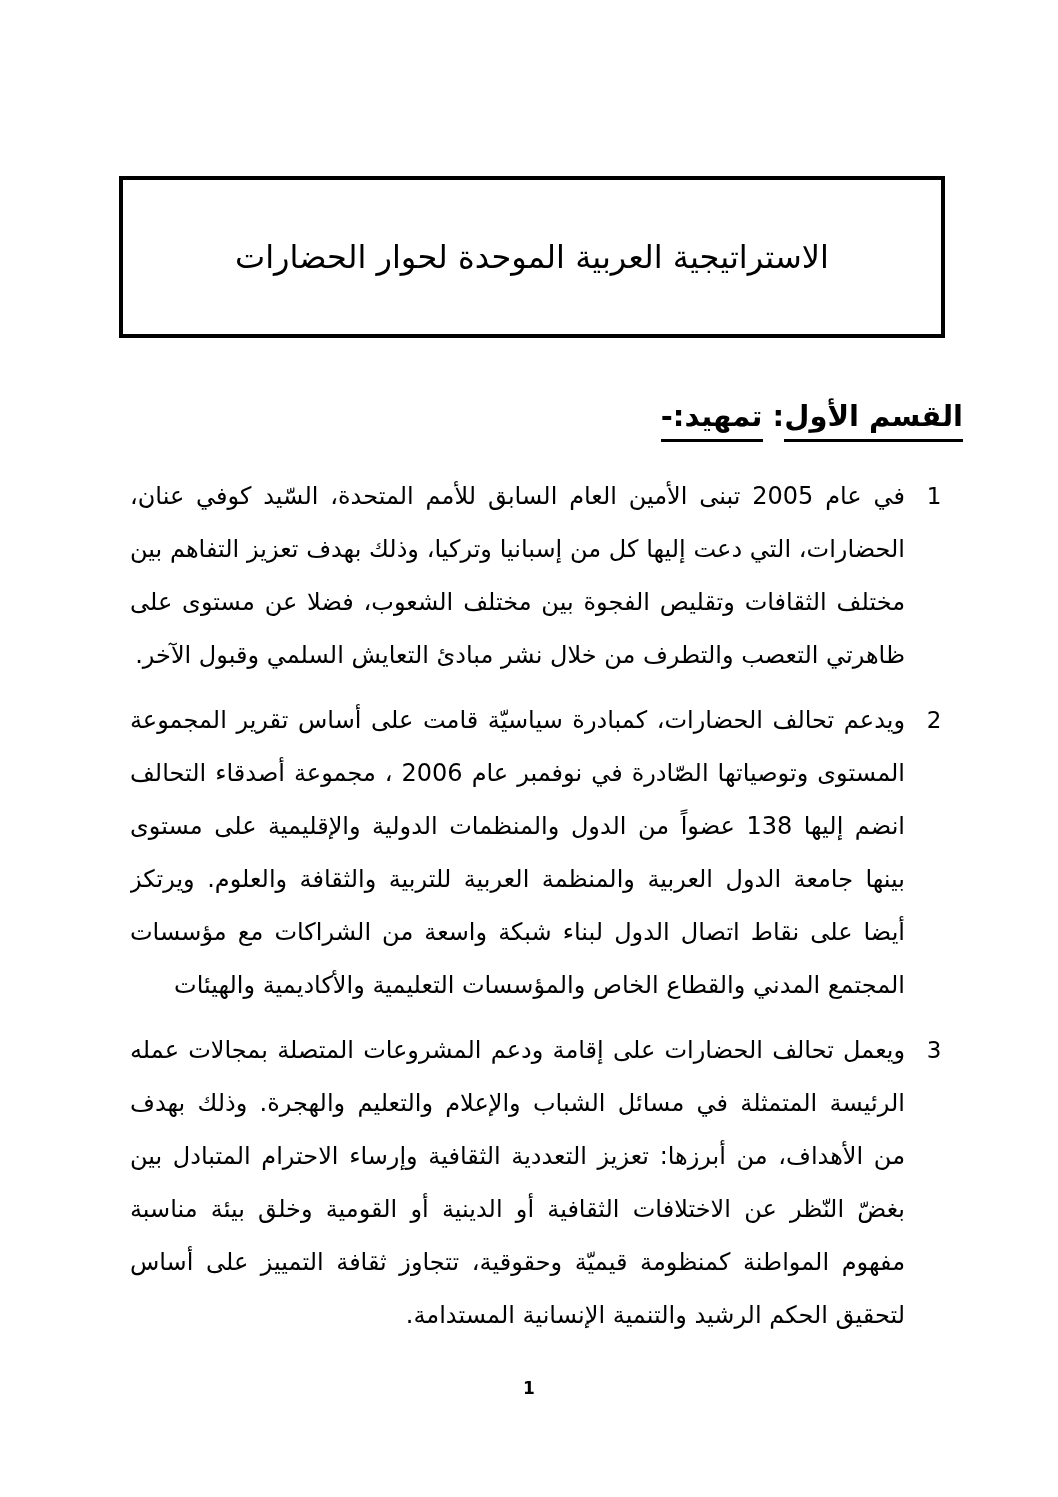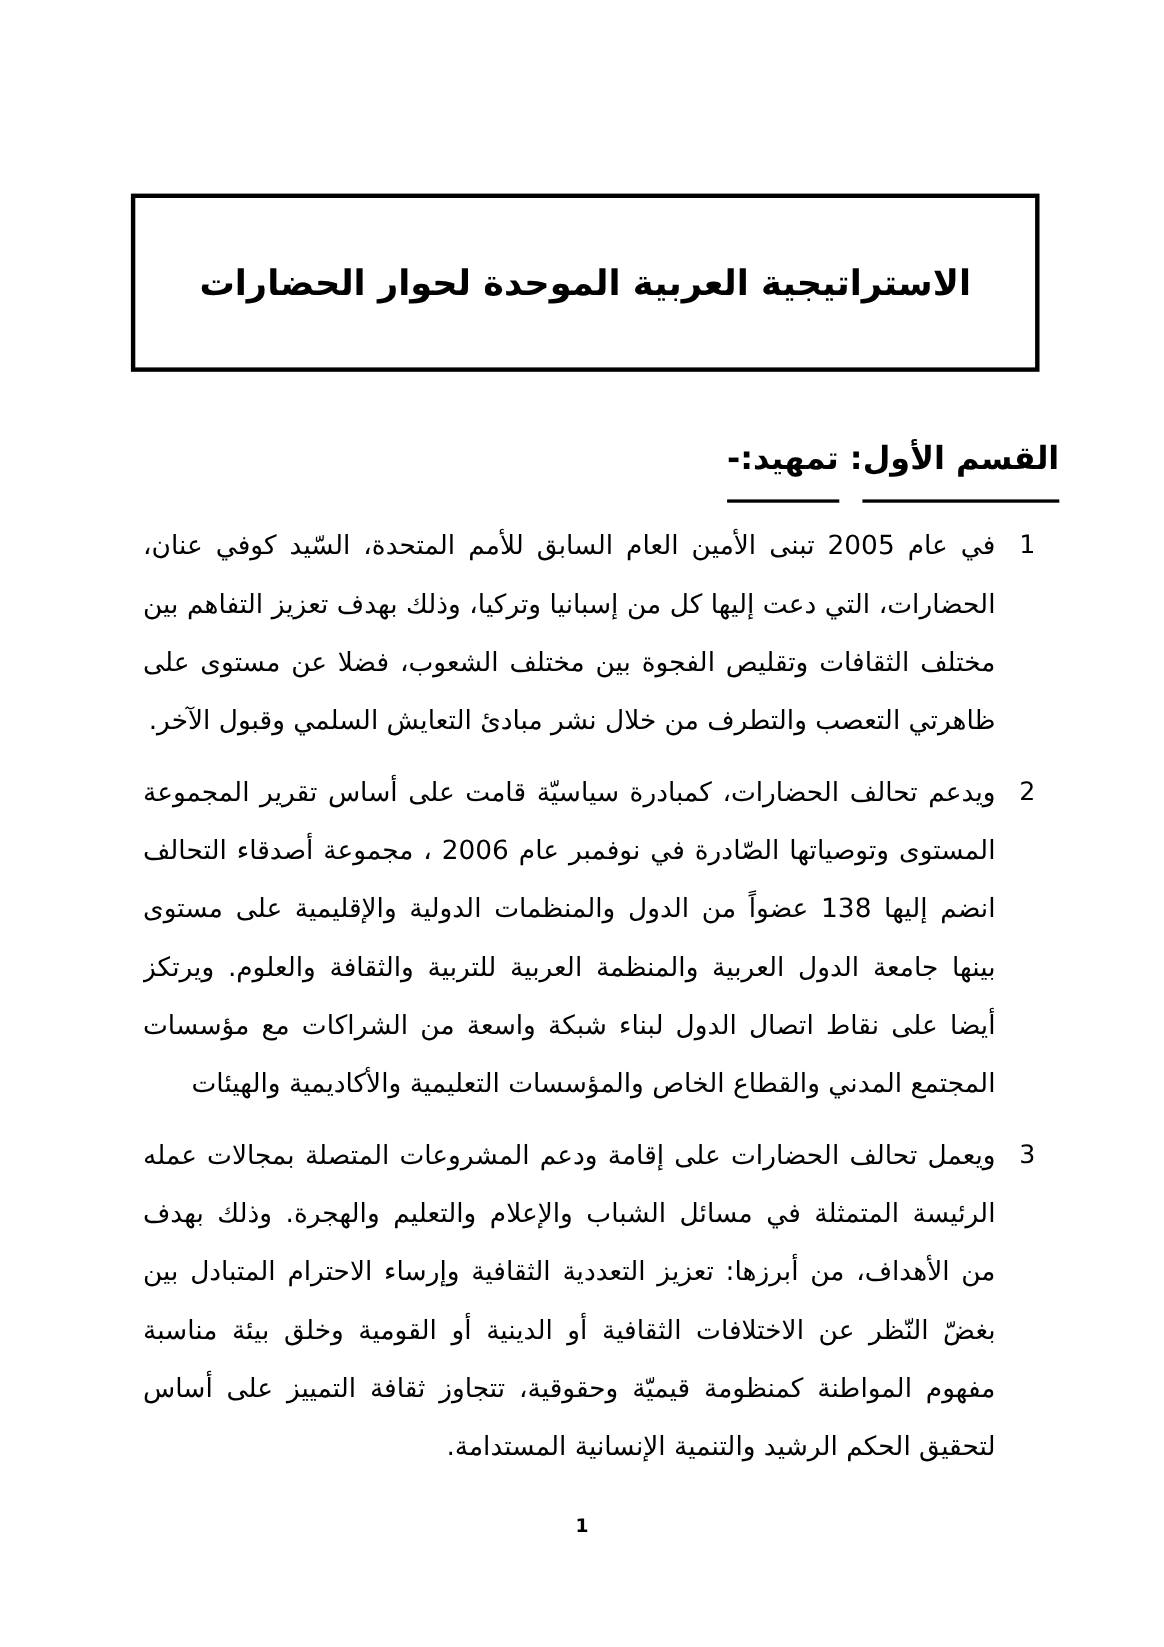"الاستراتيجية العربية الموحدة لحوار" .doc-title { font-weight: bold -> normal }
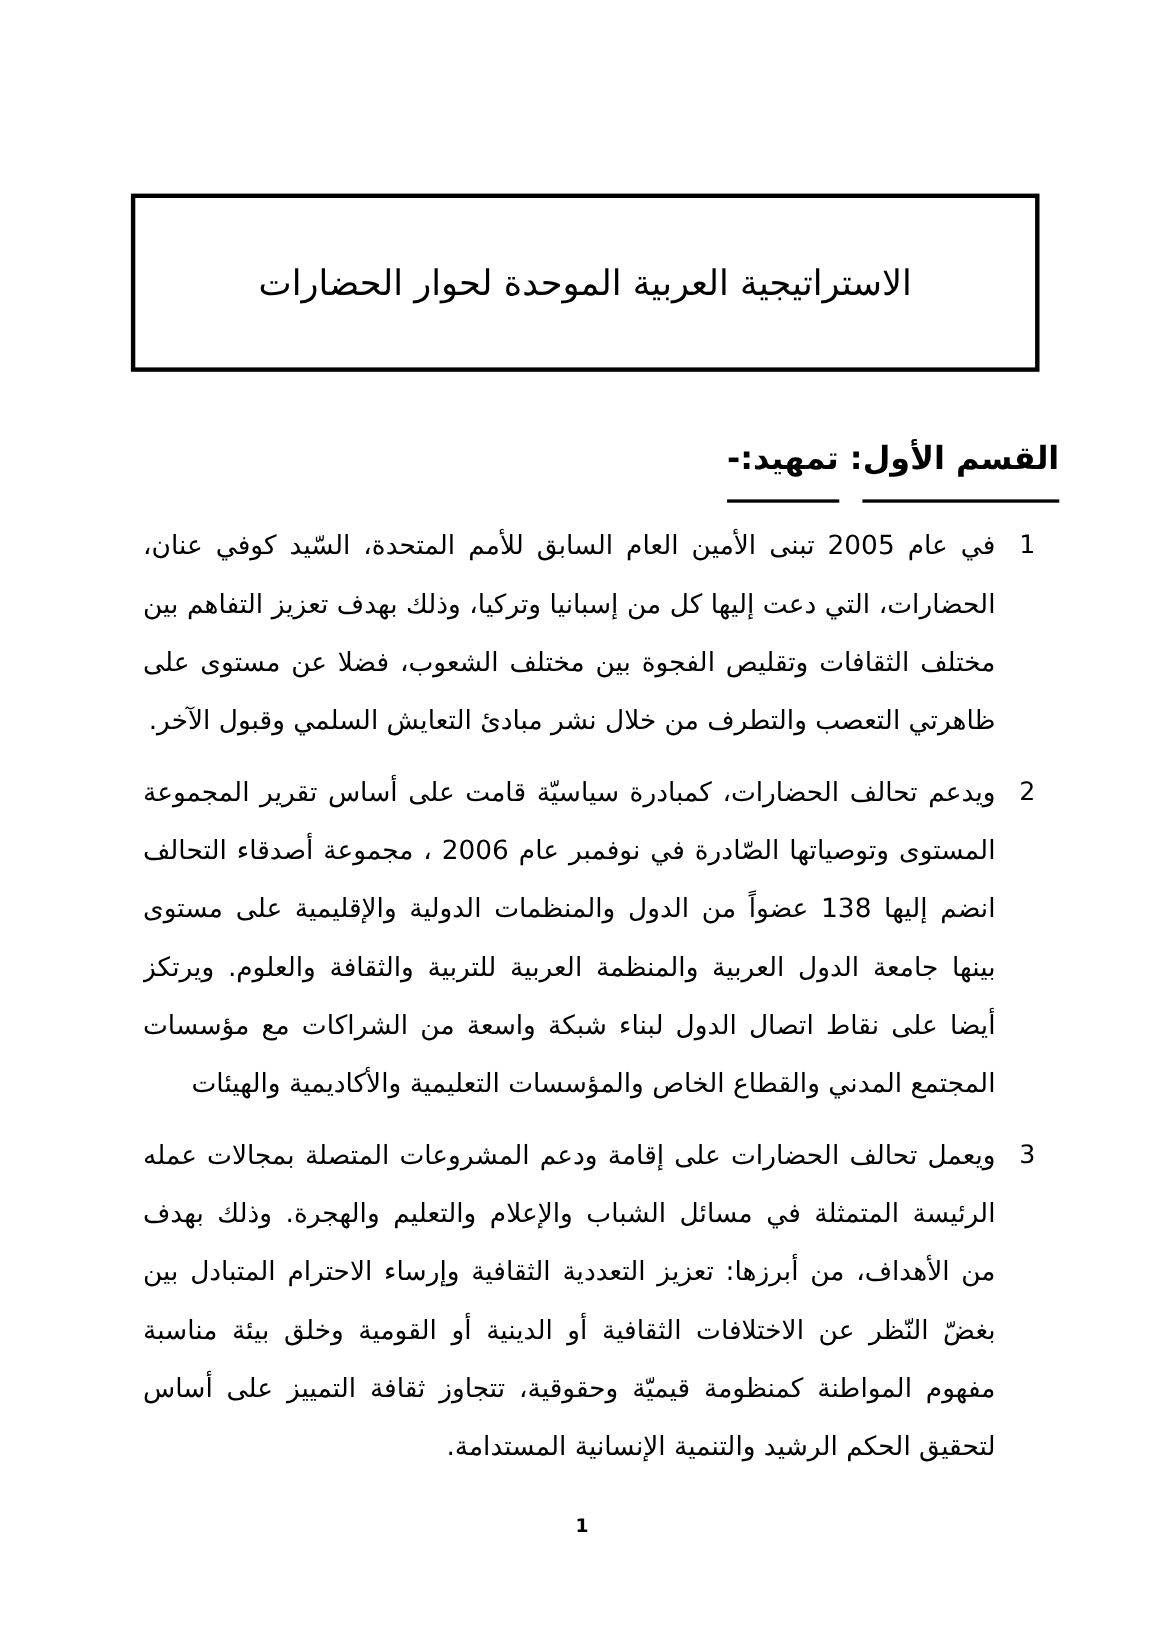"تمهيد:-" .underlined { padding-bottom: 21px -> 6px }
